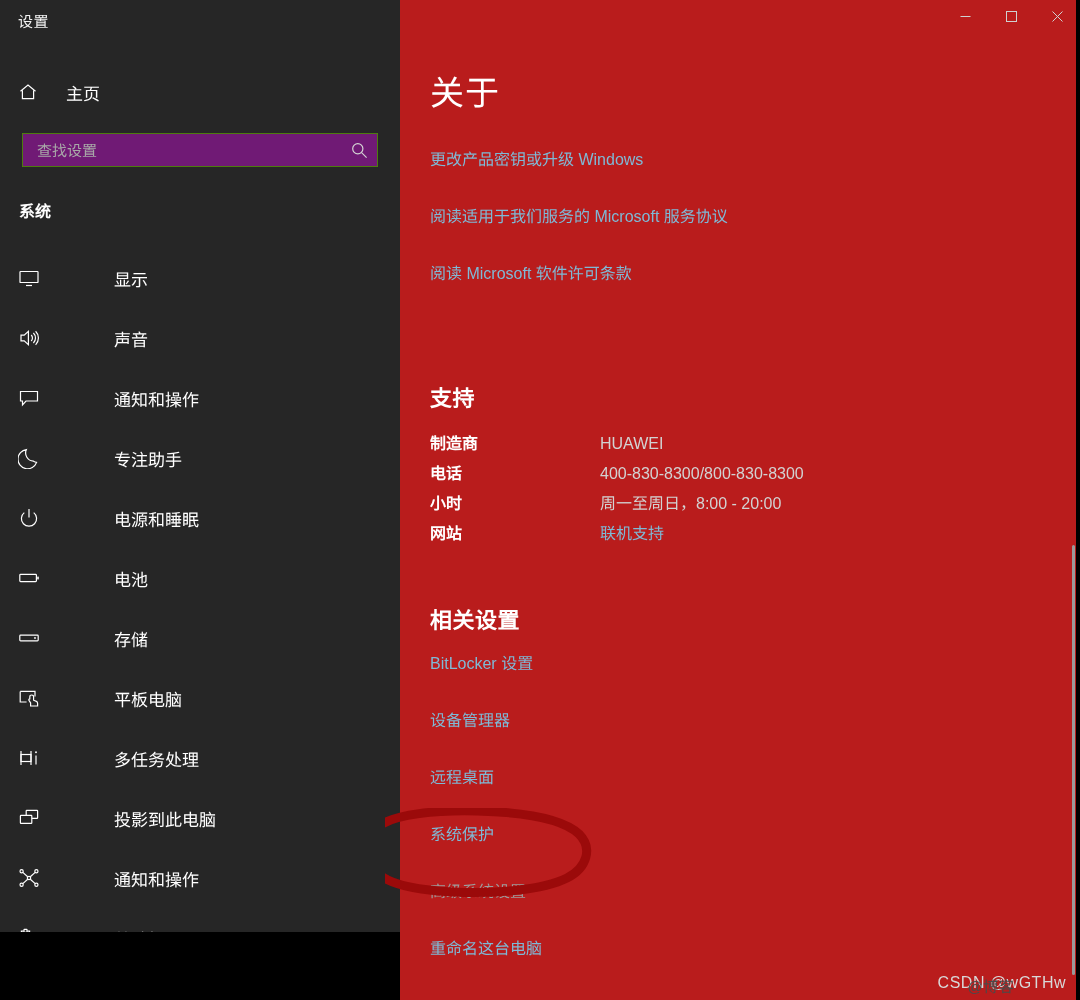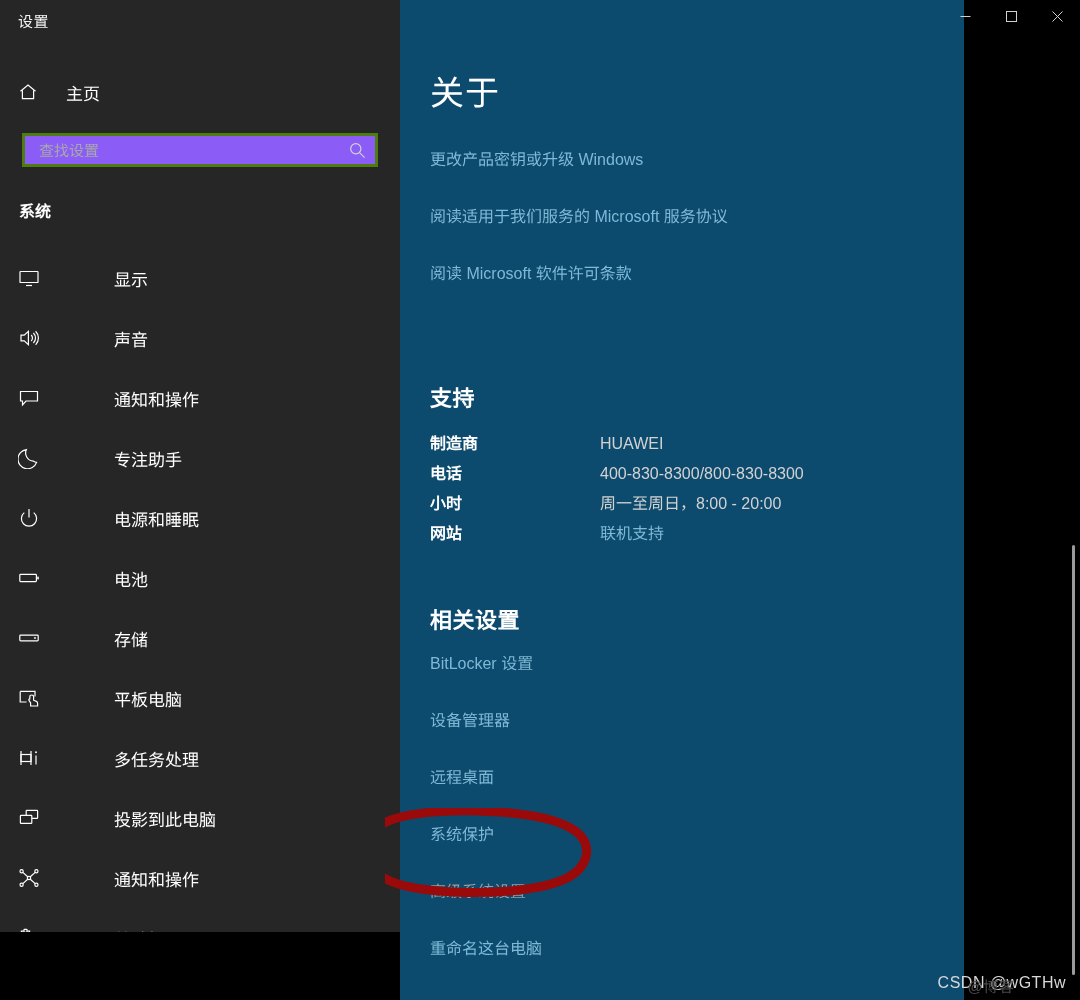"关于" .content { background: #0c4a6e -> #b91c1c; width: 564px -> 676px }
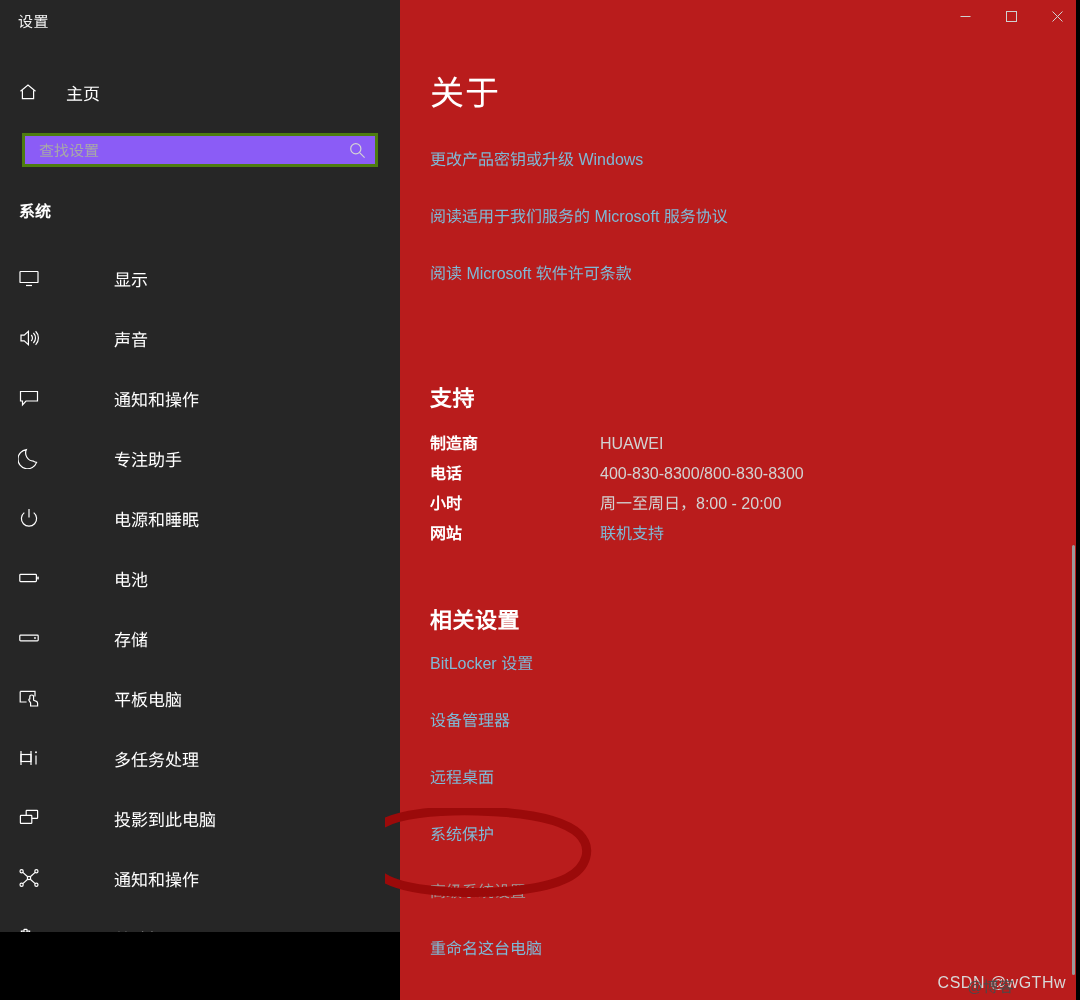"查找设置" .searchbox { background: #8b5cf6 -> #701a75; border: 3px solid #4d7c0f -> 1px solid #4d7c0f }
